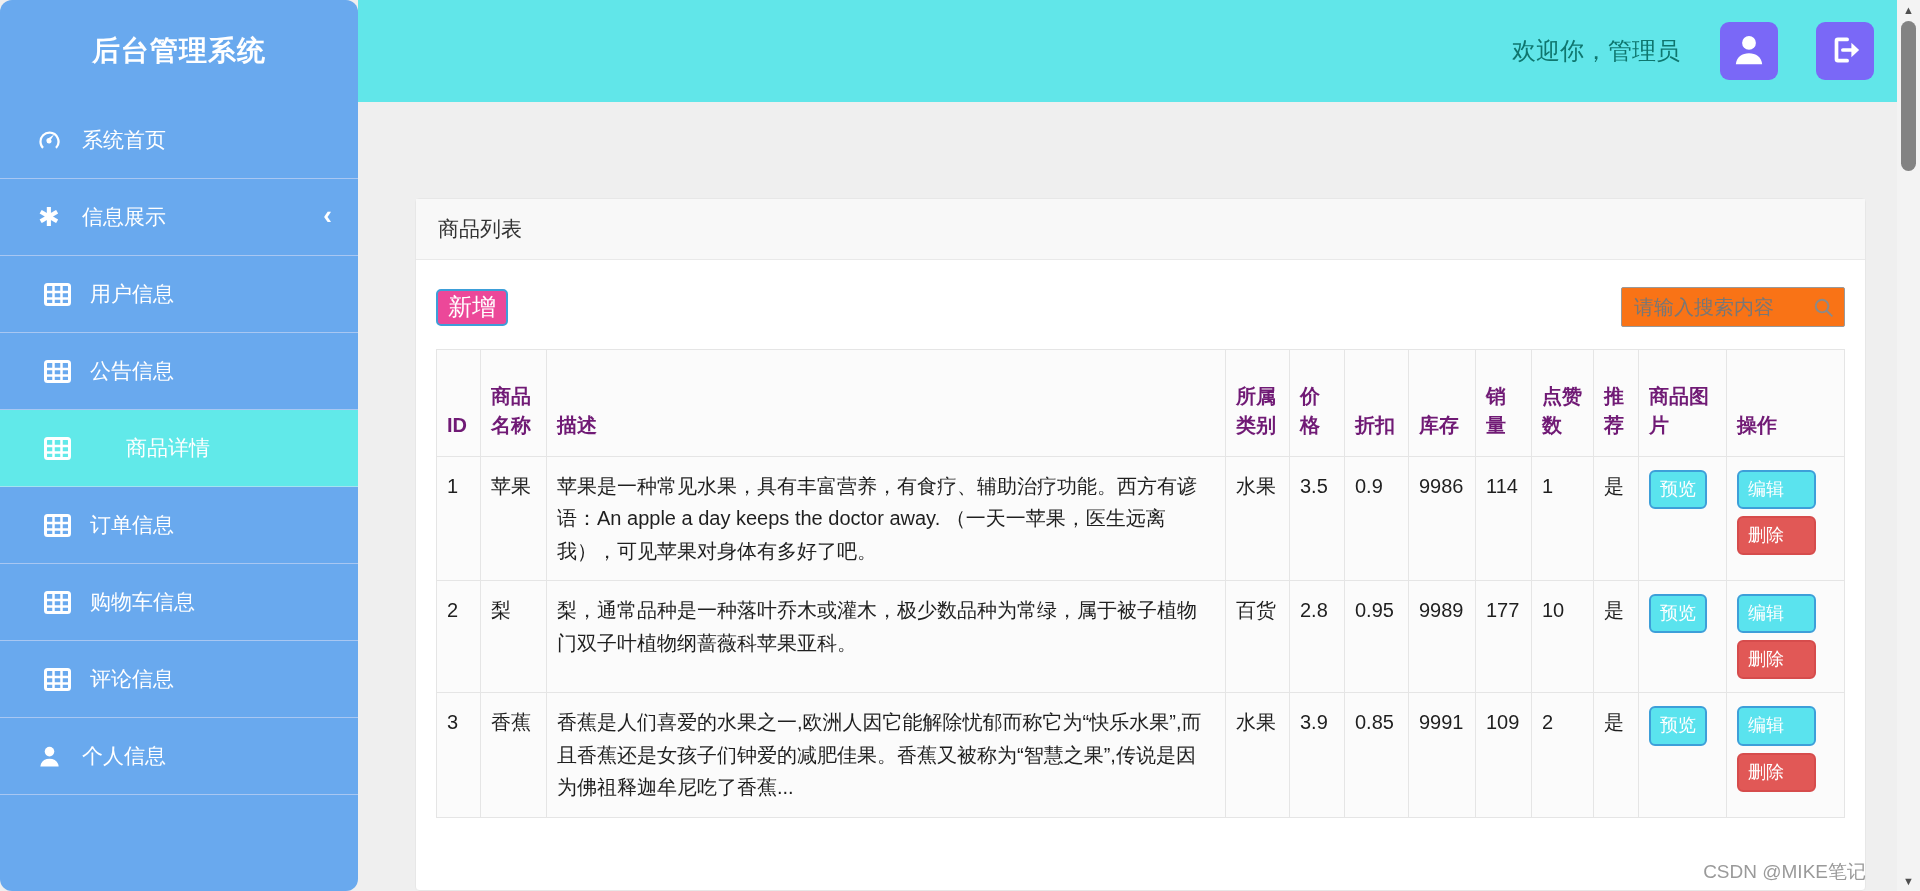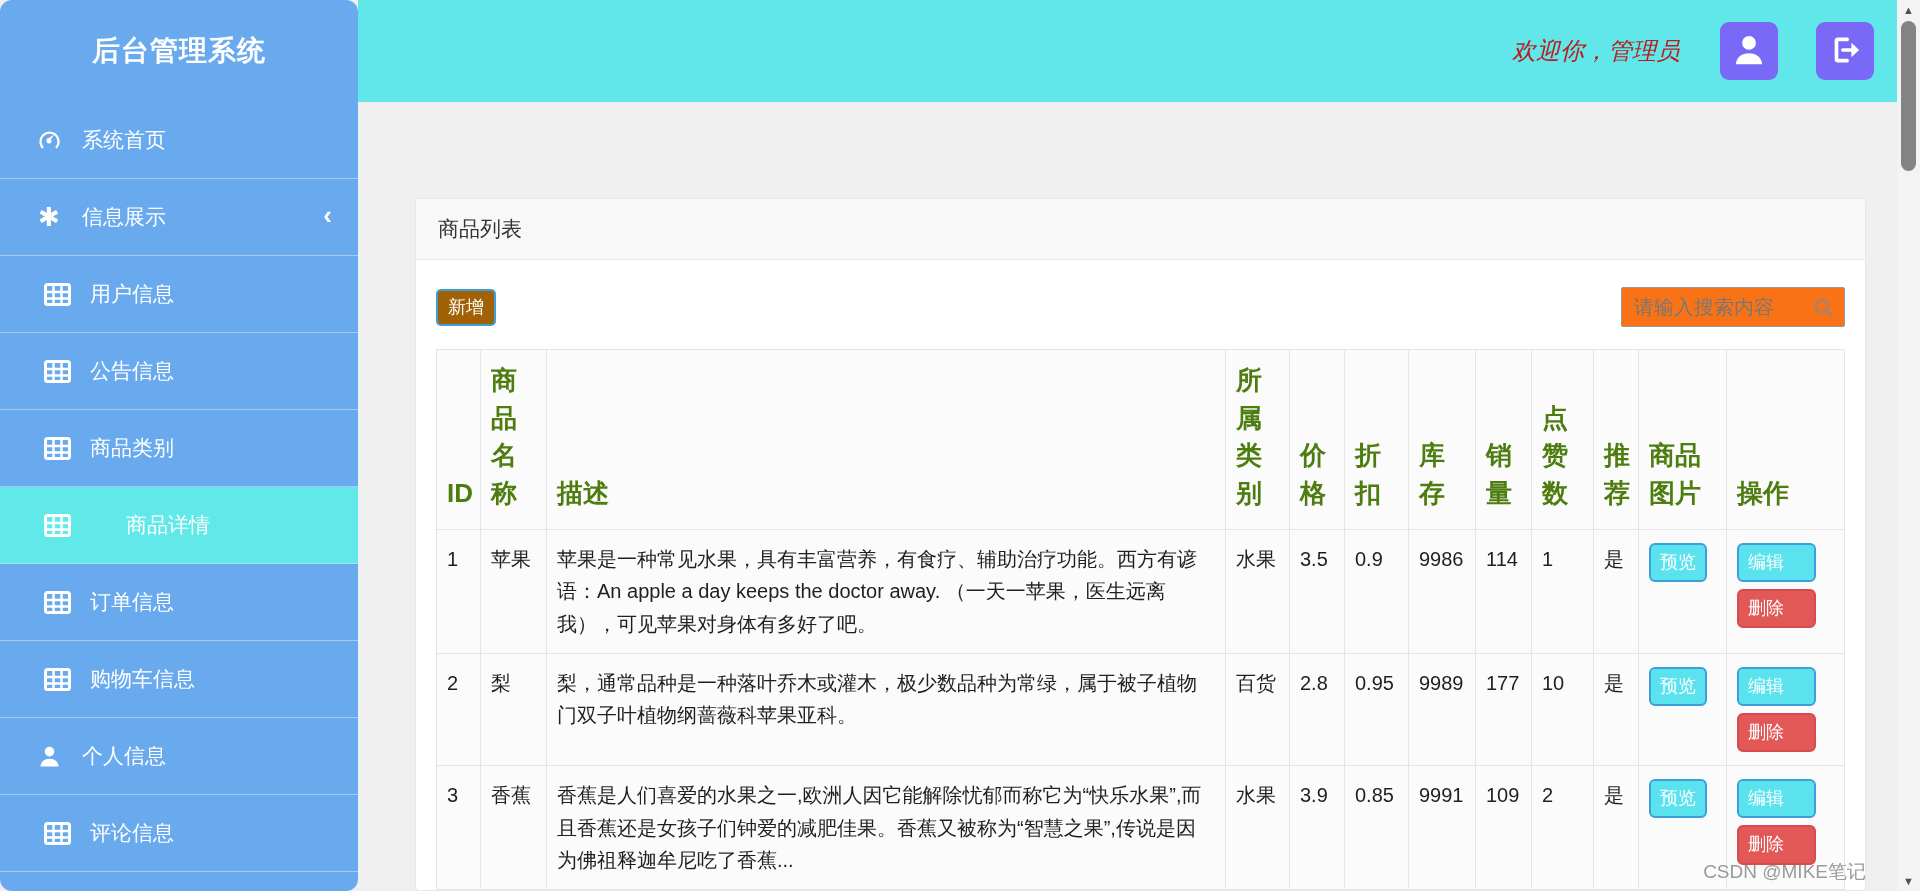"欢迎你，管理员" .welcome { color: #b91c1c -> #0f766e; font-style: italic -> none }
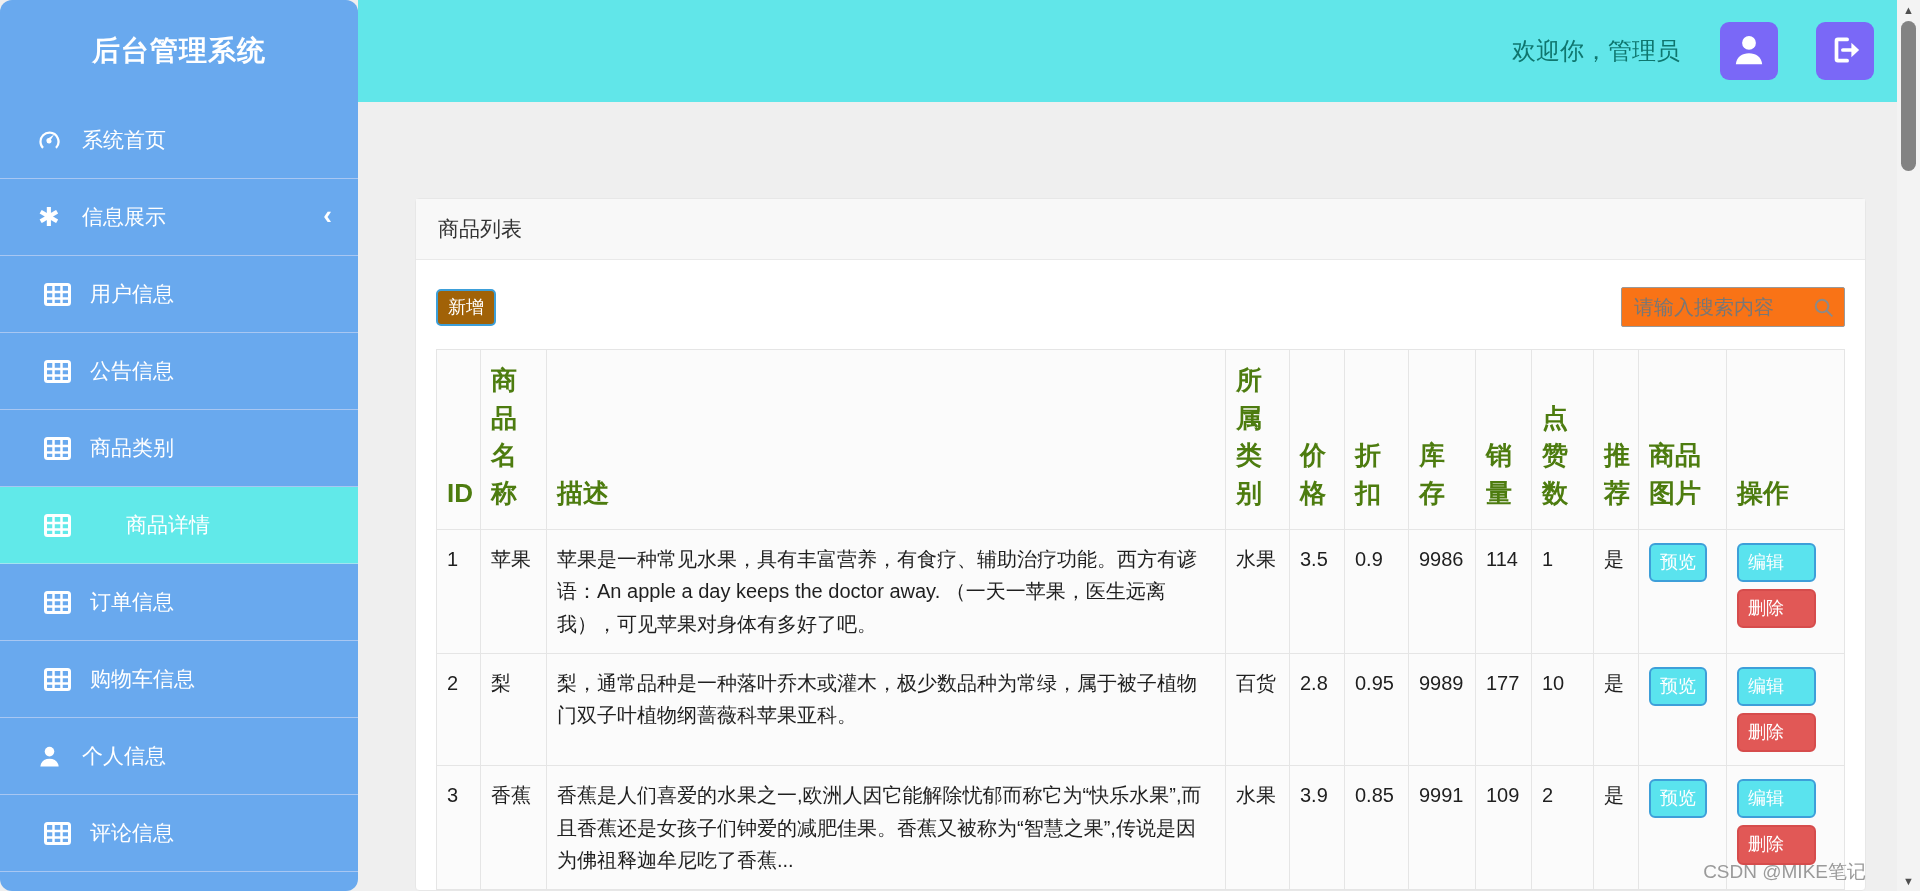"新增" .add-btn { background: #a16207 -> #ec4899; font-size: 18px -> 24px }
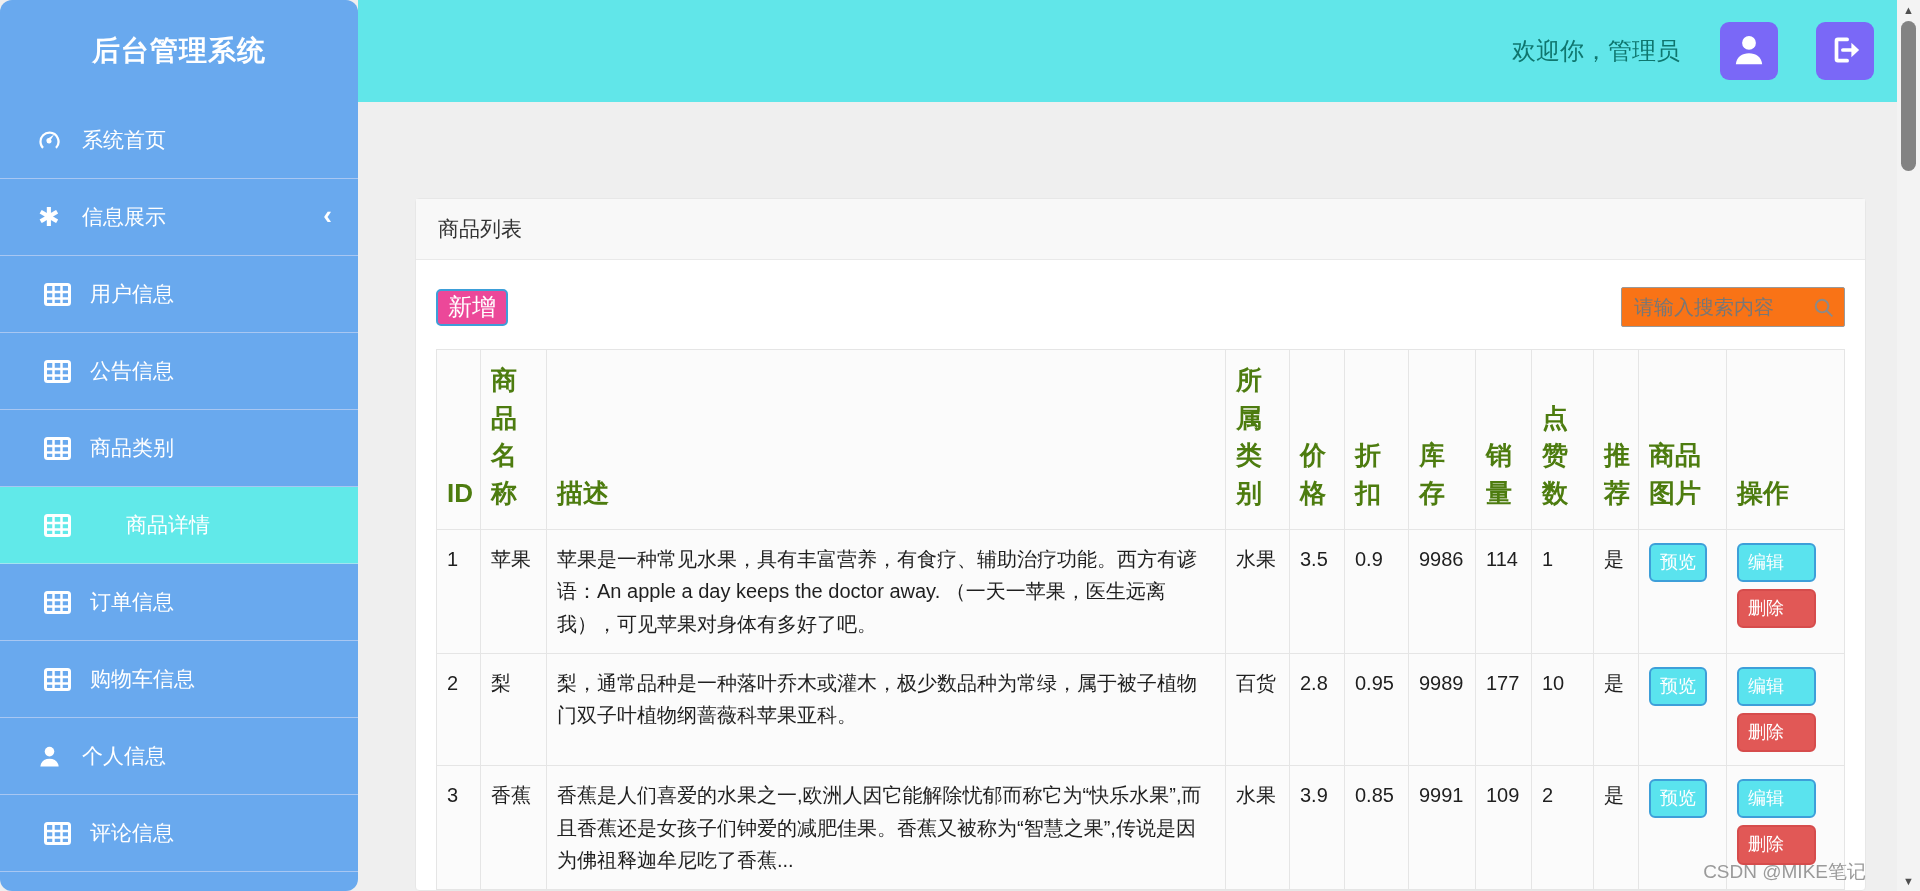"商品名称" th { color: #4d7c0f -> #701a75; font-size: 26px -> 20px }
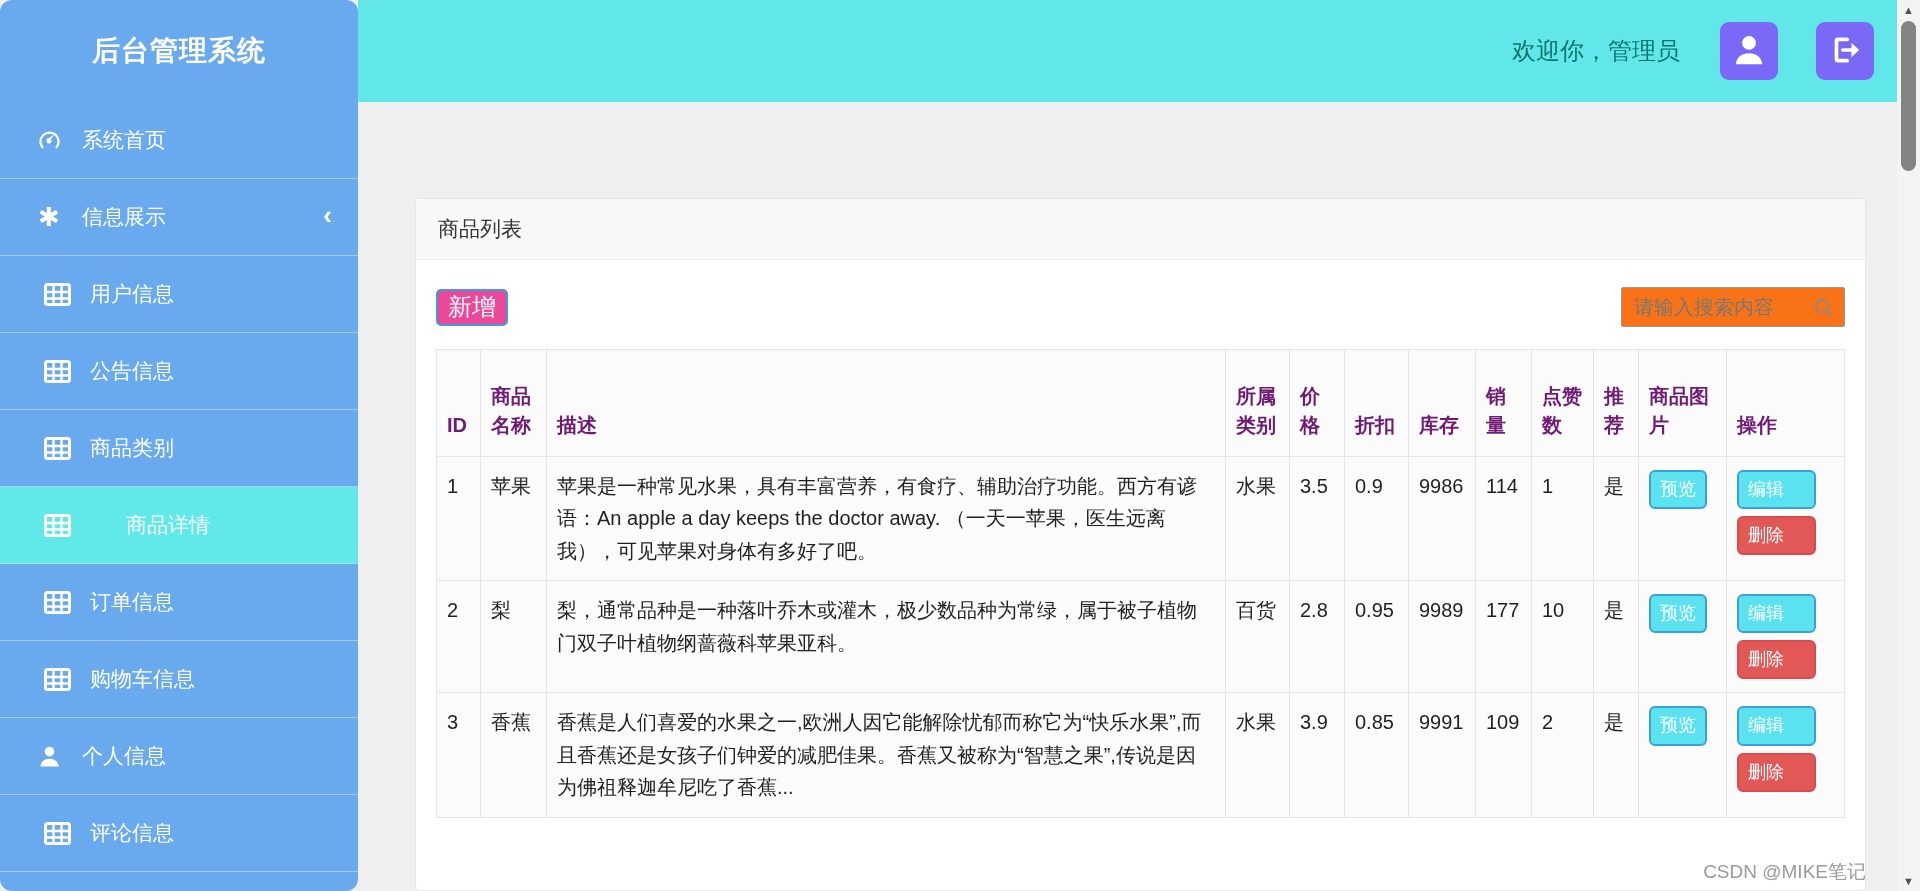"商品类别" div.menu-item { html: <div> <span> <svg> <rect></rect> <line></line> <line></line> <line></line> <line></line> </svg> </span> <span>商品类别</span> </div> -> none }
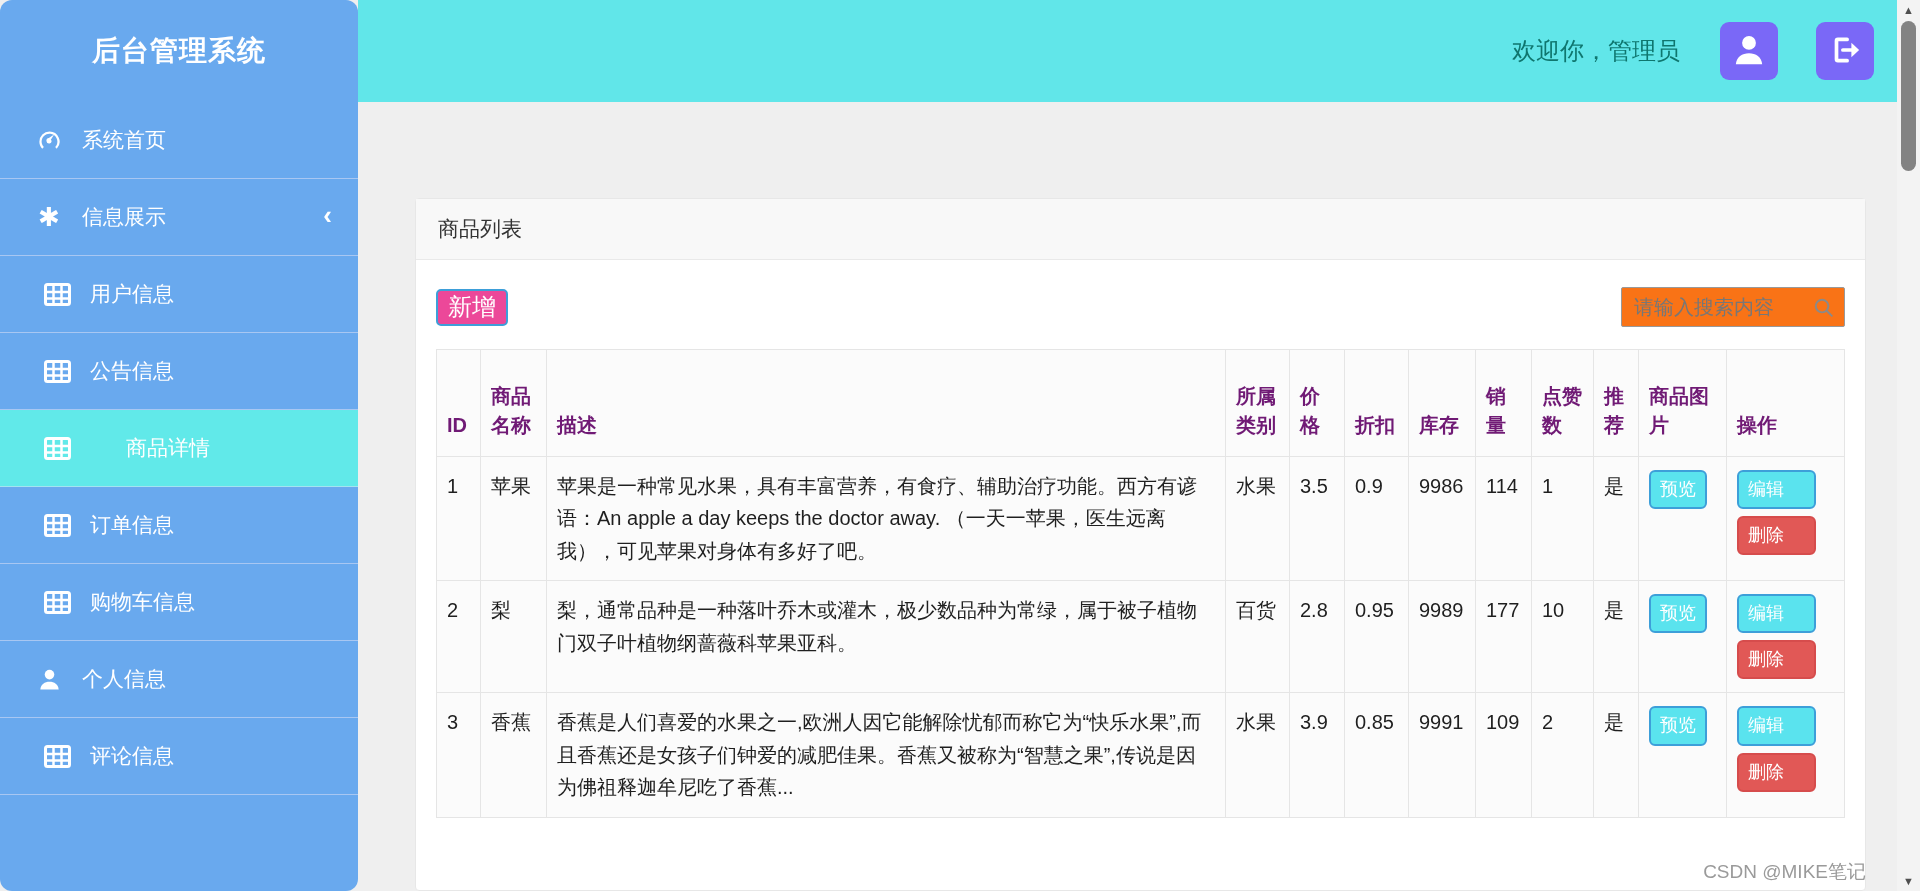"个人信息" div.menu-item { order: before "评论信息" -> after "评论信息" }
